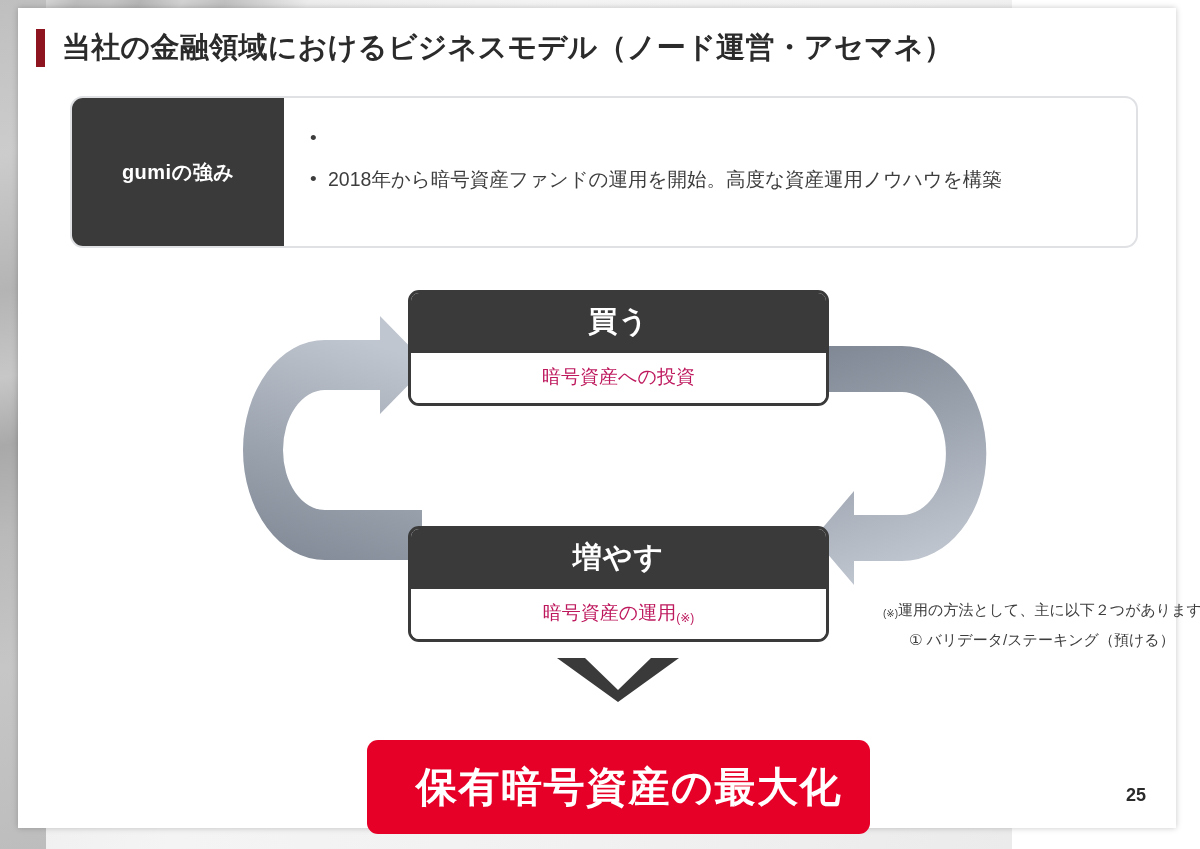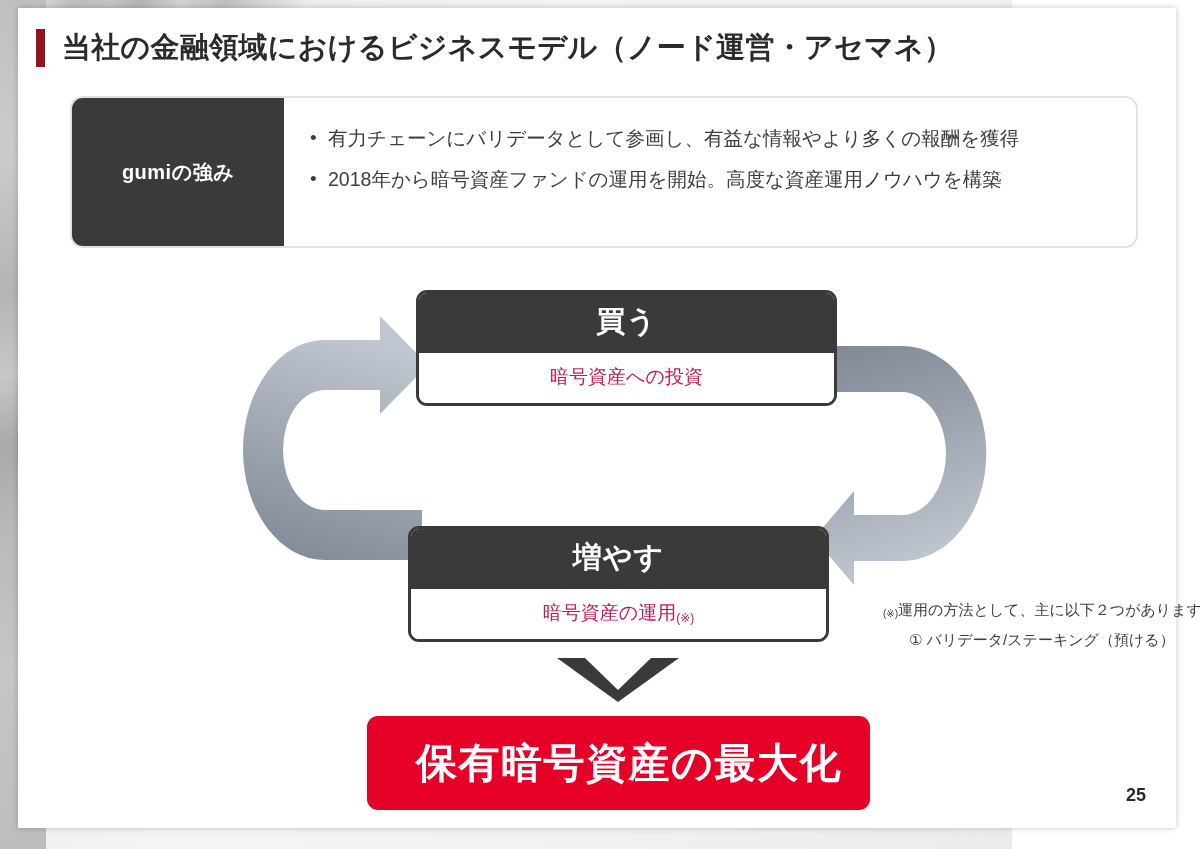"有力チェーンにバリデータとして参画し、有益な情報やより多くの報酬を獲得" span { html: <span>有力チェーンにバリデータとして参画し、有益な情報やより多くの報酬を獲得</span> -> none }
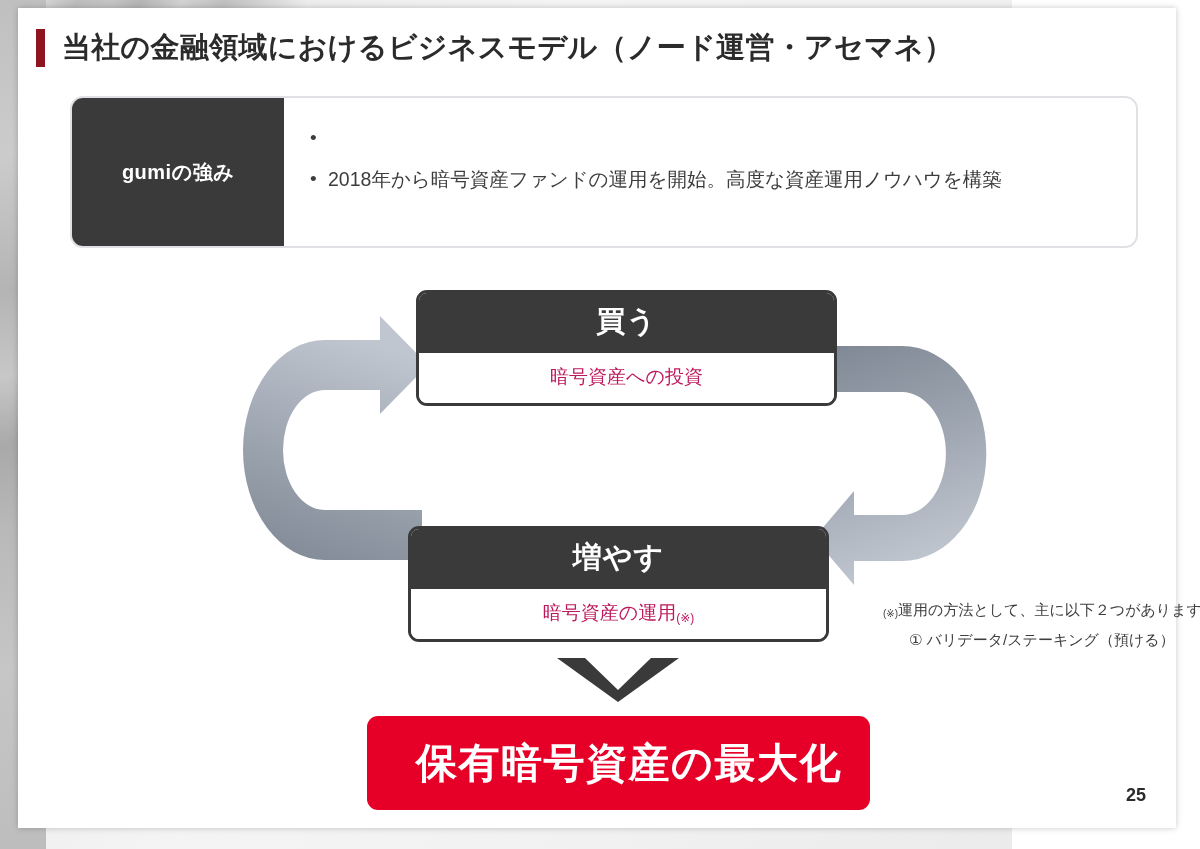"買う" #buy-box { left: 398px -> 390px }
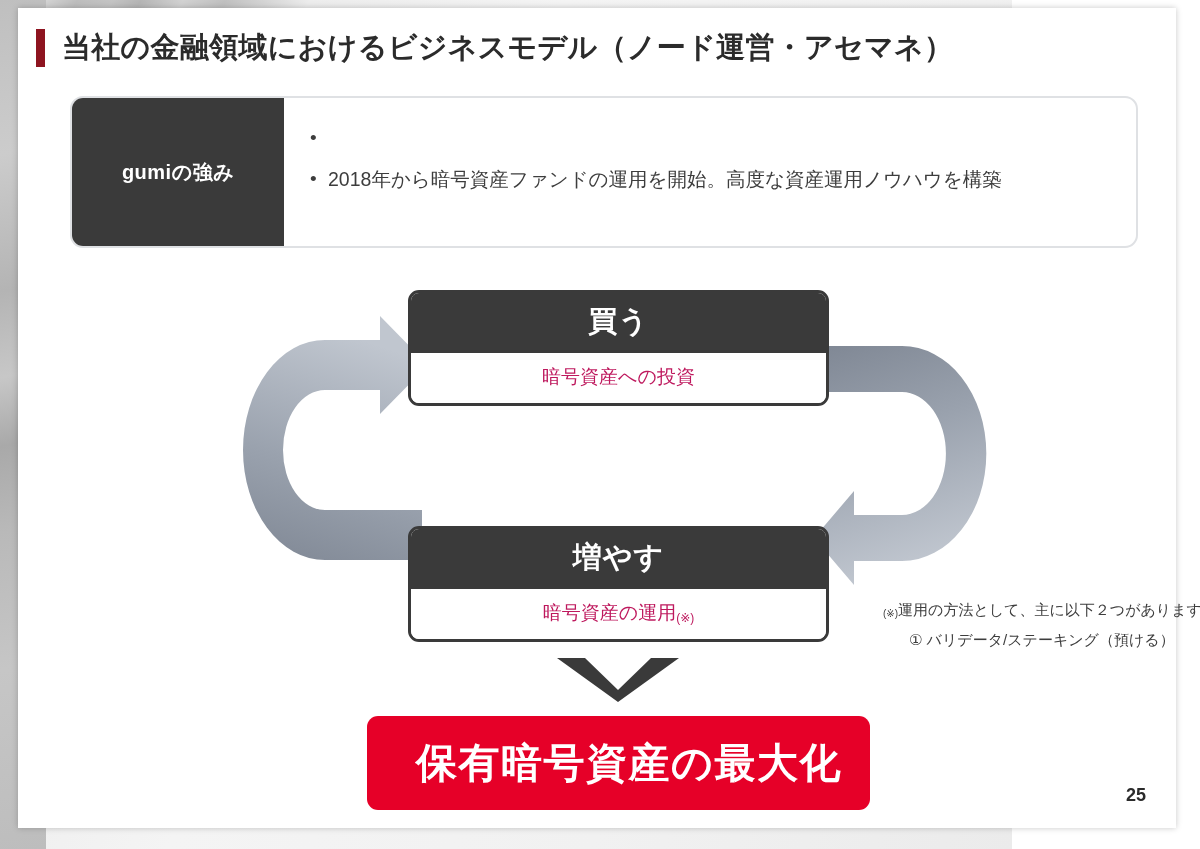"保有暗号資産の最大化" #result-banner { top: 708px -> 732px }
